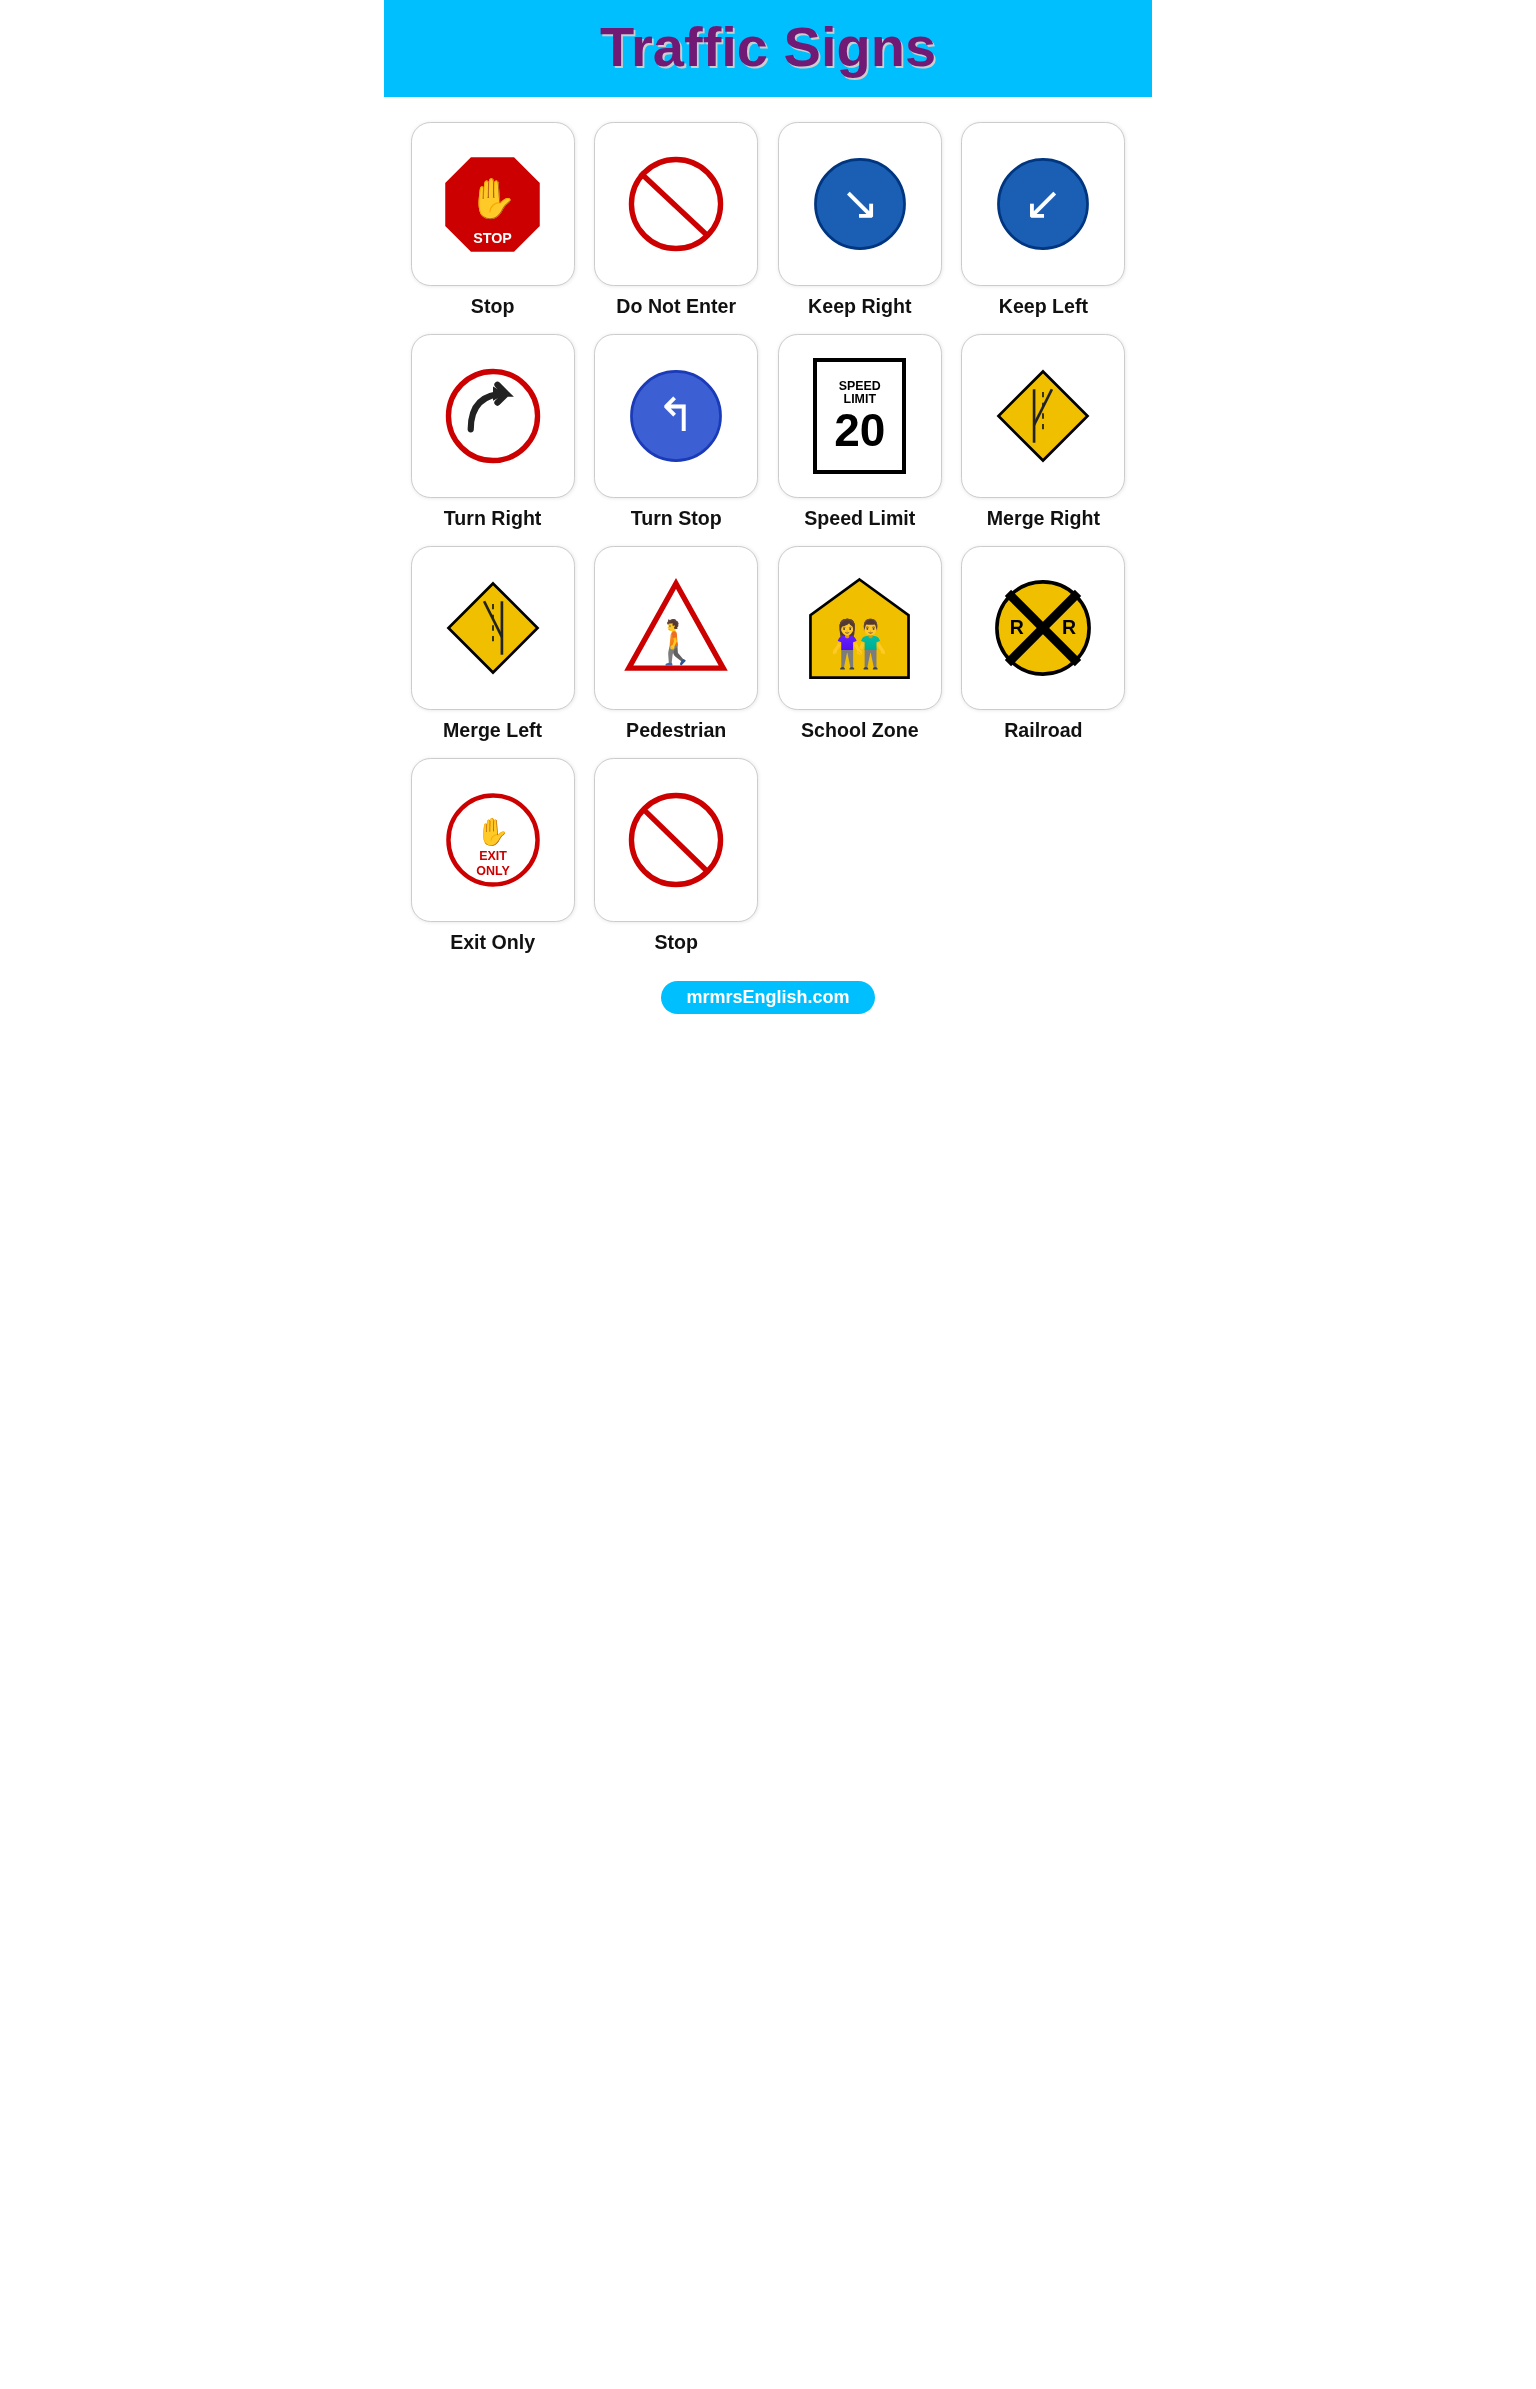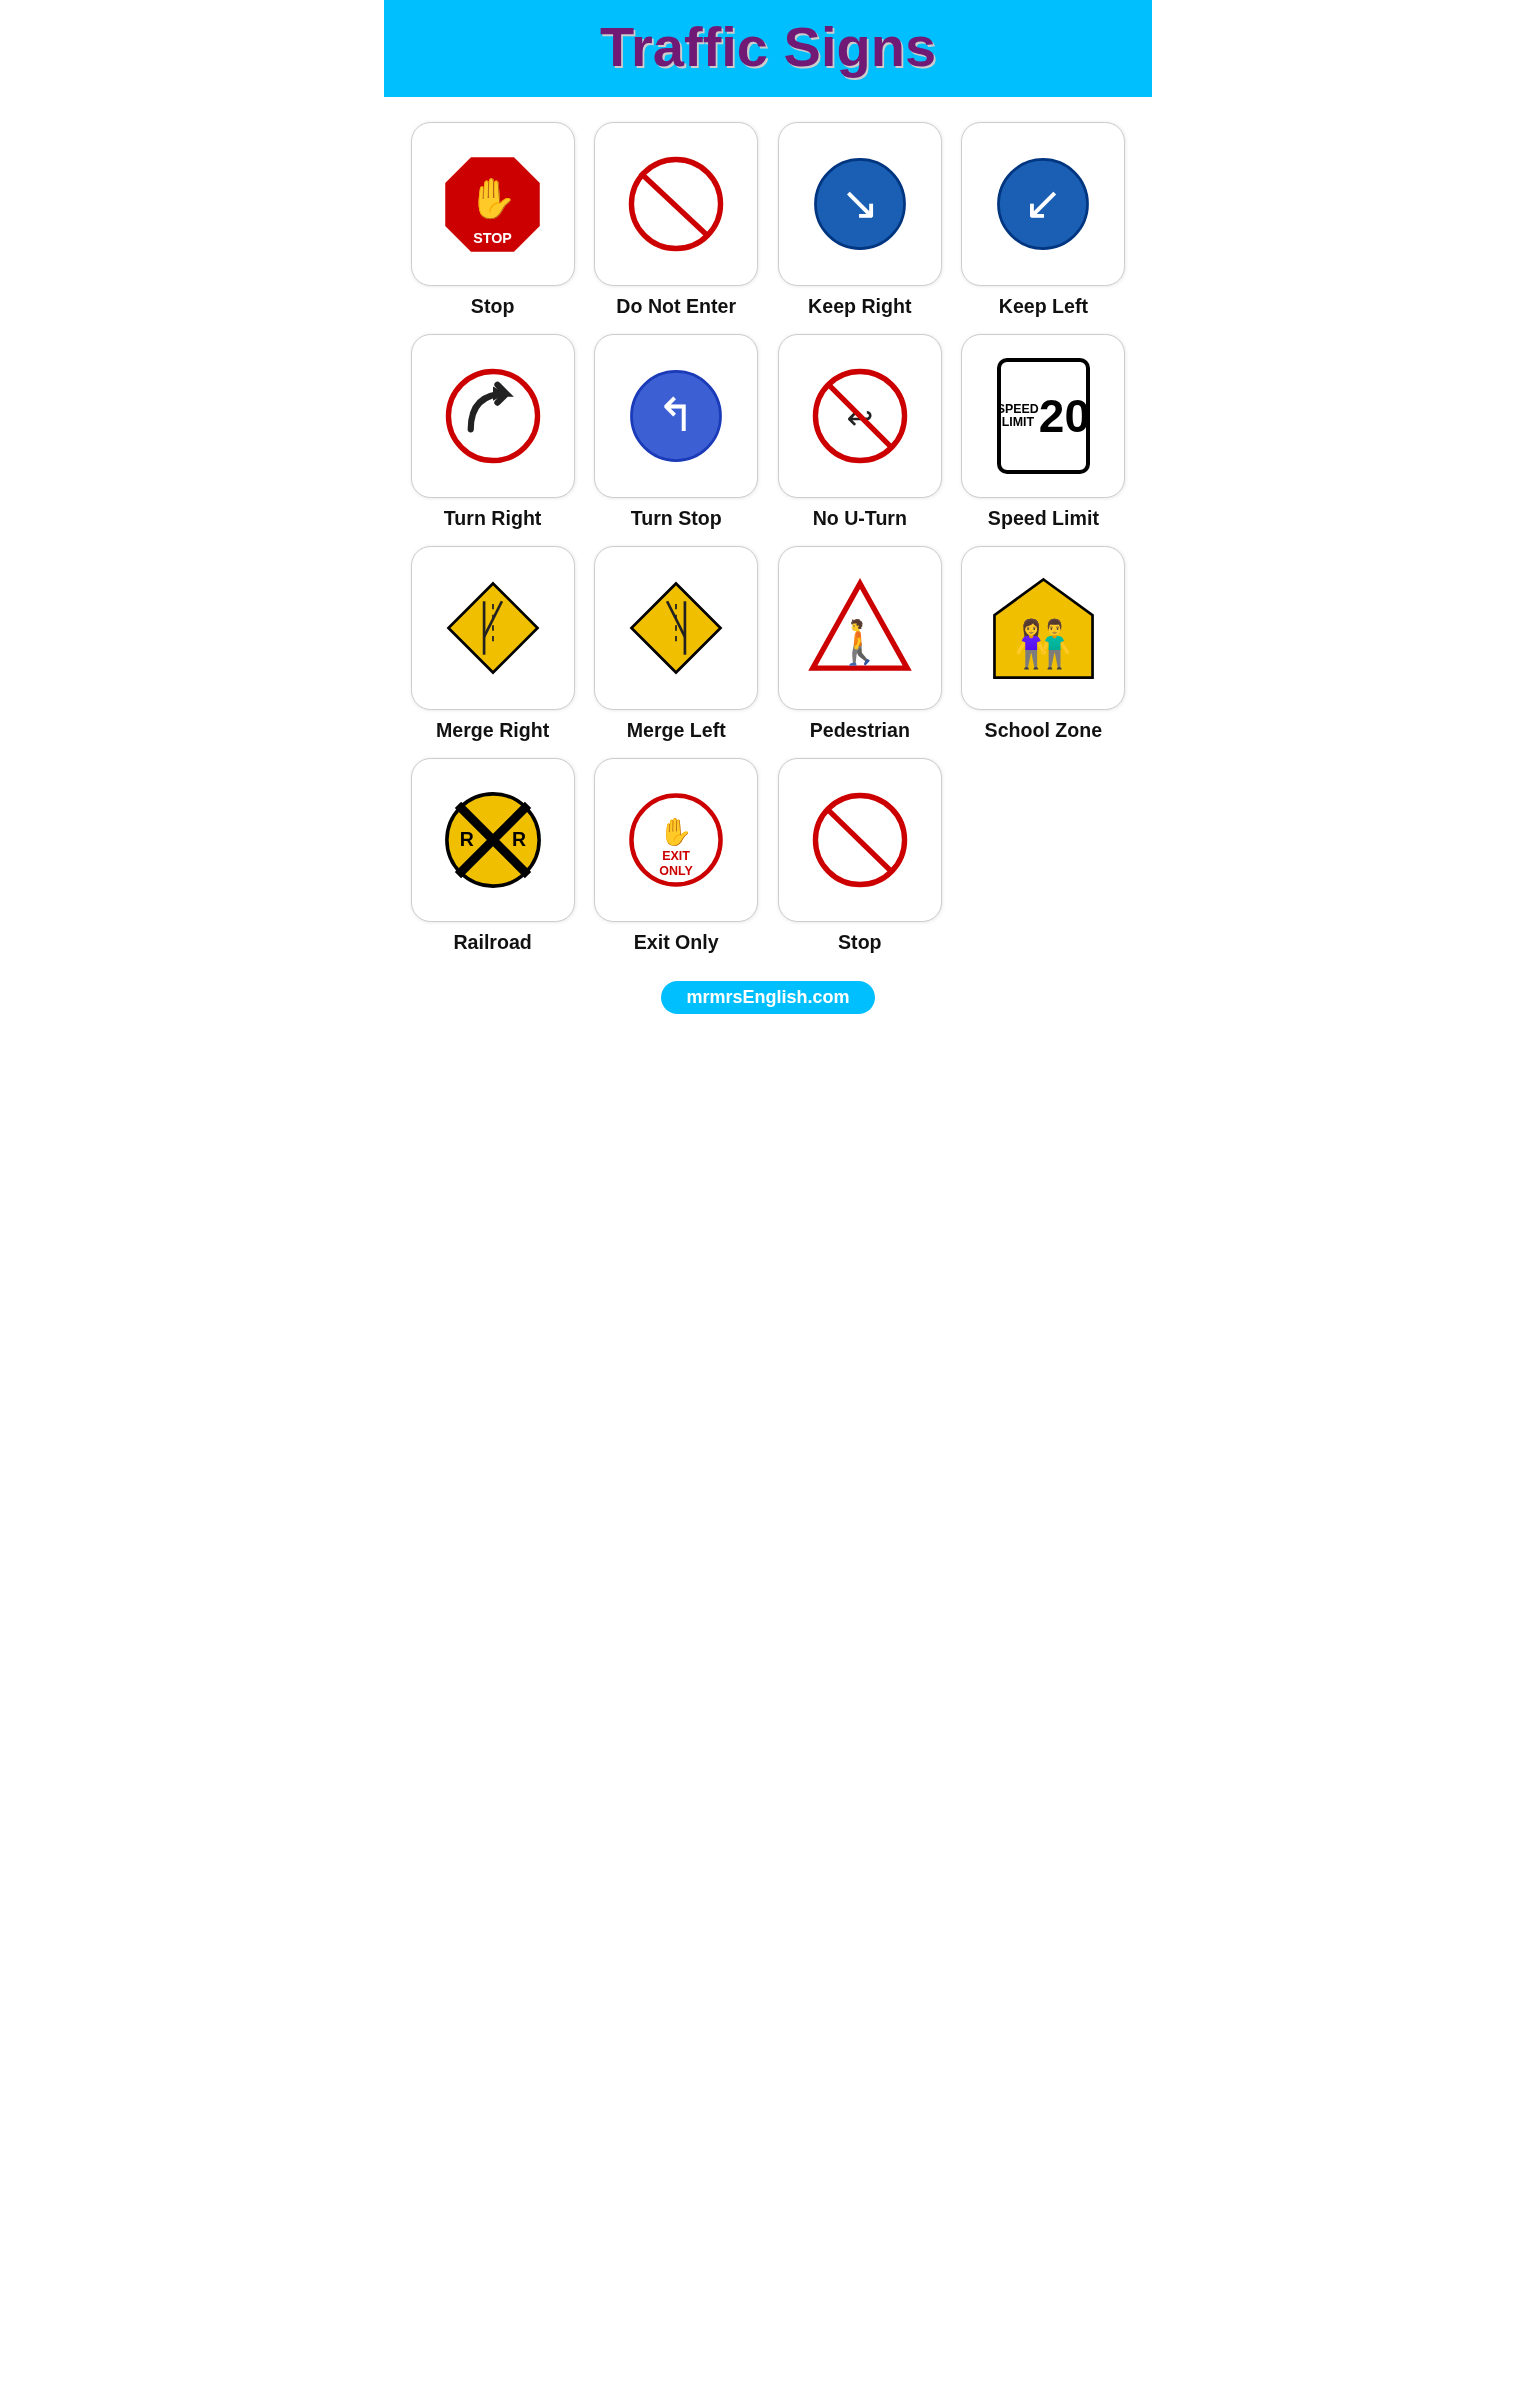"SPEED" .speed-limit-box { border-radius: 10px -> 0; flex-direction: row -> column }
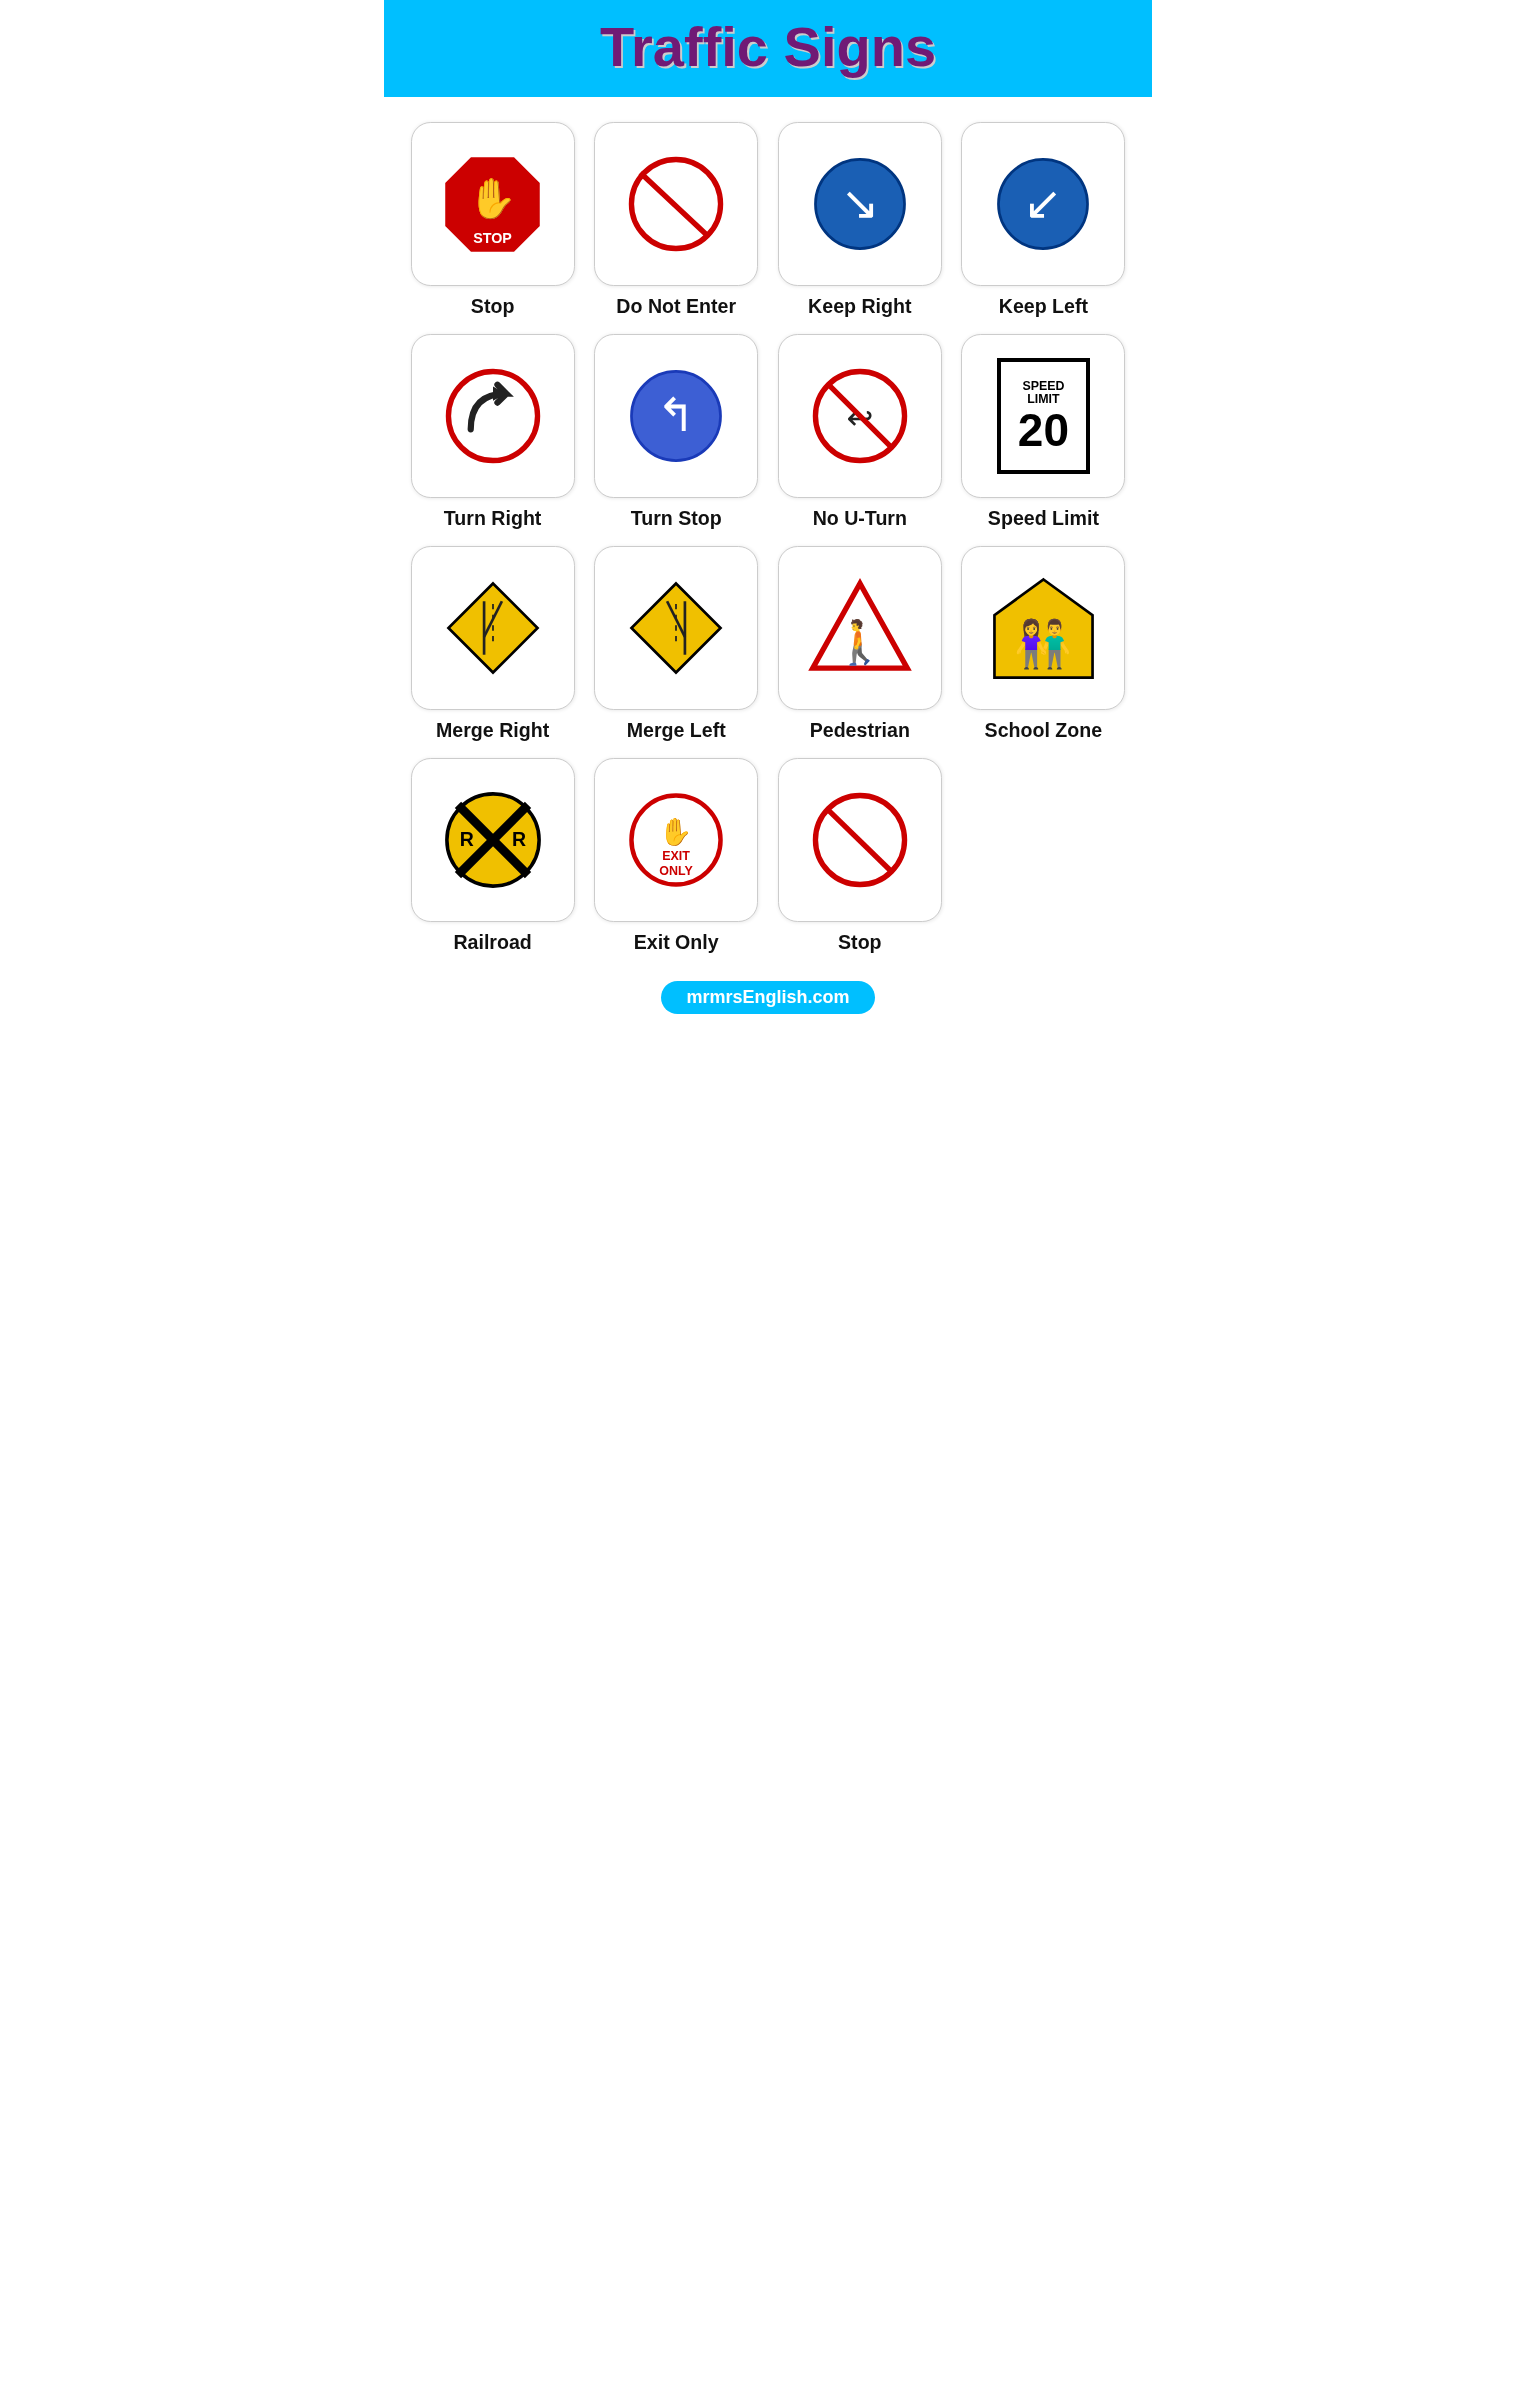"No U-Turn" div.sign-cell { html: <div> <div> <svg> <circle></circle> <text>↩</text> <line></line> </svg> </div> <div>No U-Turn</div> </div> -> none }
